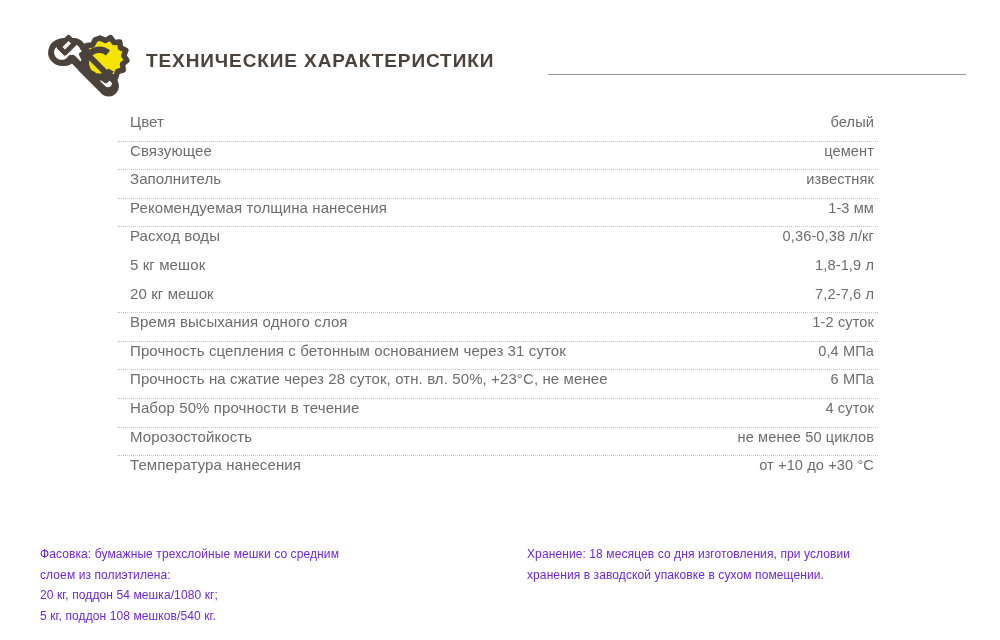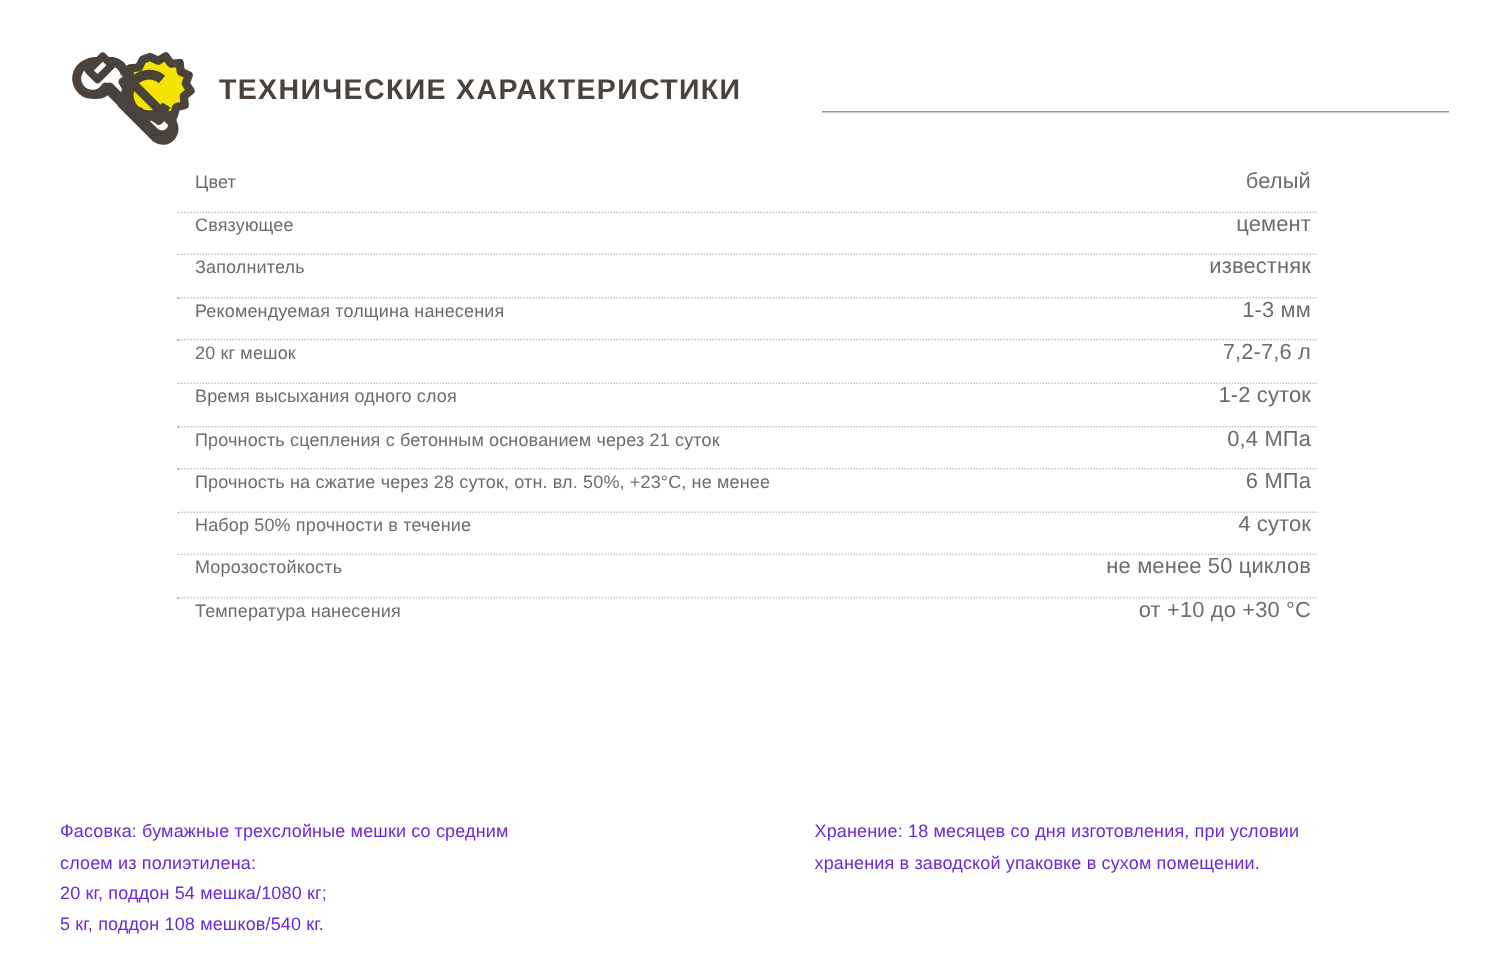"Цвет" .spec-label { font-size: 12px -> 15px }
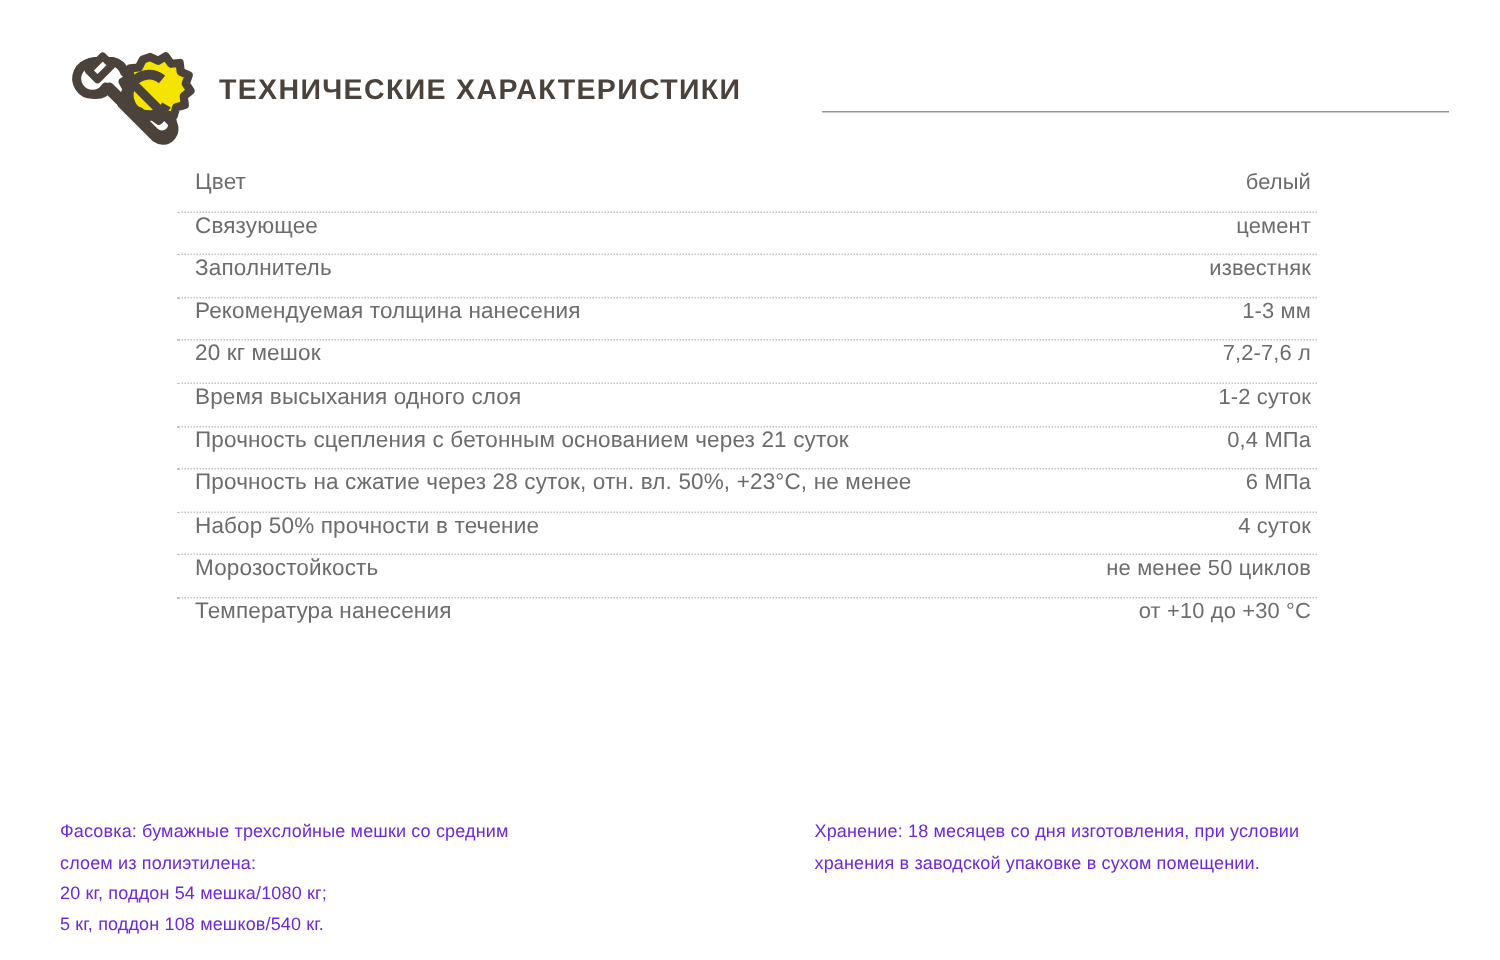"Расход воды" div.spec-row { html: none -> <div> <div>Расход воды</div> <div>0,36-0,38 л/кг</div> </div> }
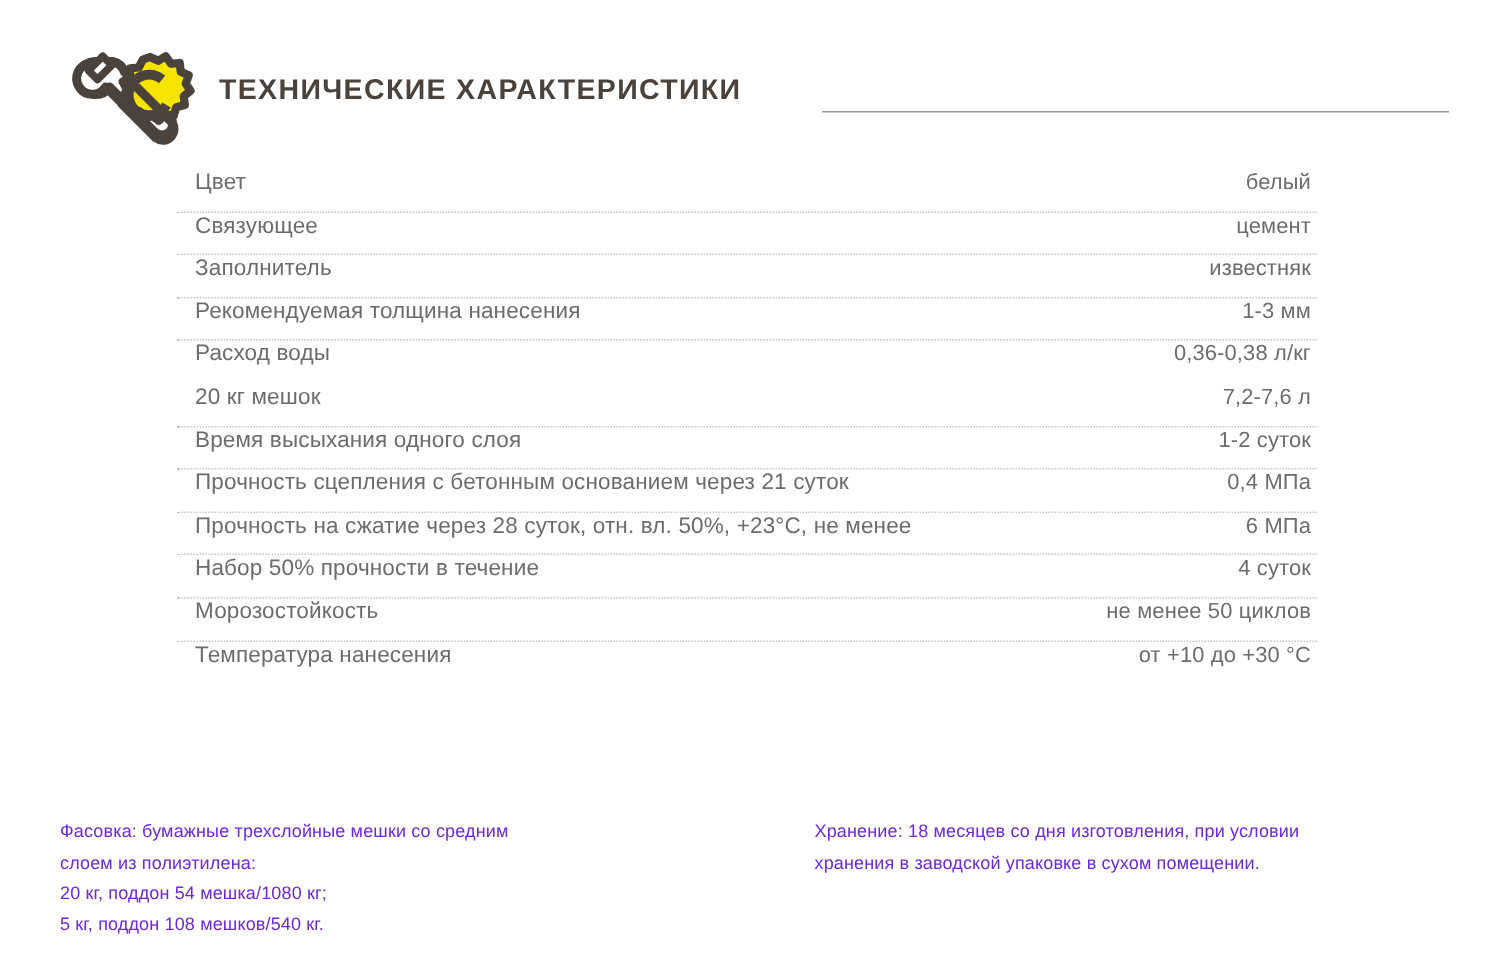"5 кг мешок" div.spec-row { html: none -> <div> <div>5 кг мешок</div> <div>1,8-1,9 л</div> </div> }
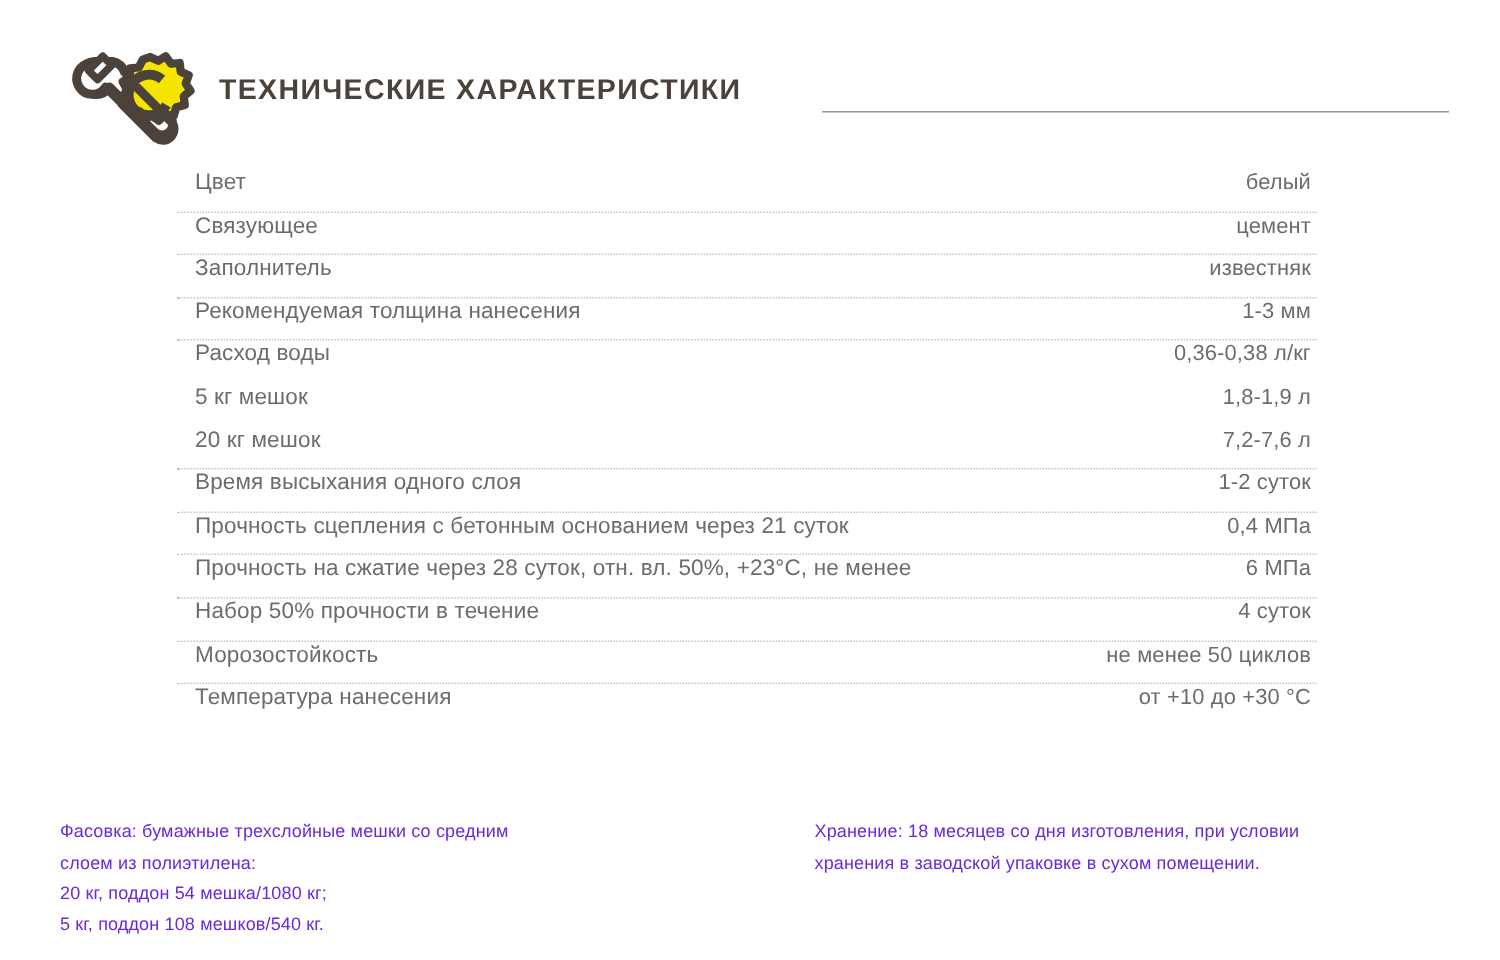"Прочность сцепления с бетонным" div.spec-label { text: 21 -> 31 }
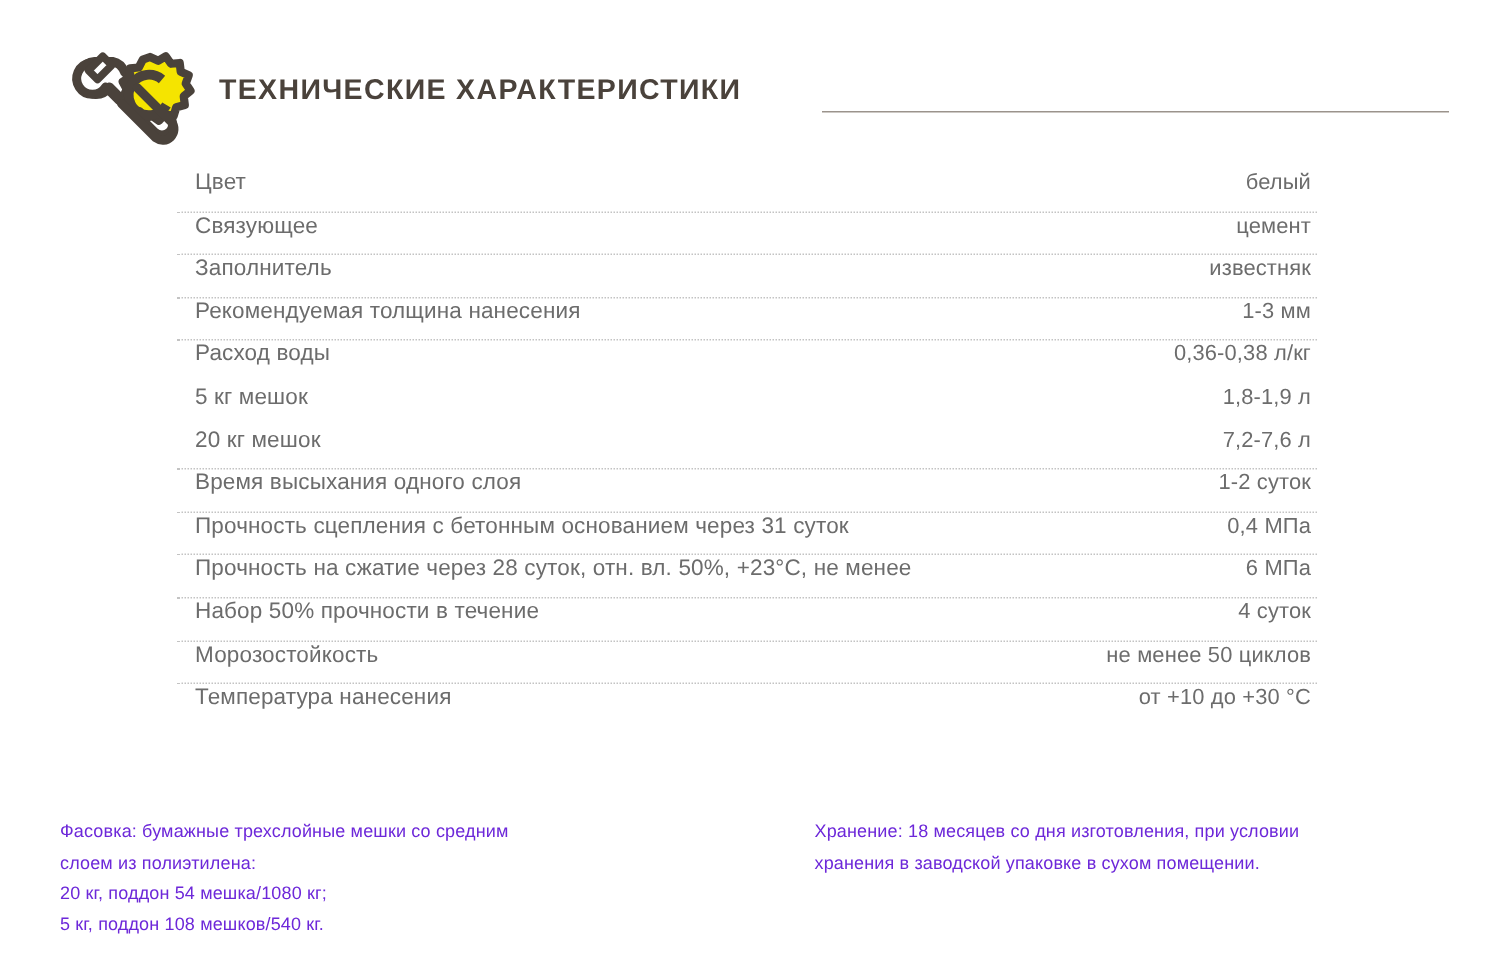"Хранение: 18 месяцев со дня" .footer-right { margin-left: 16px -> none }
